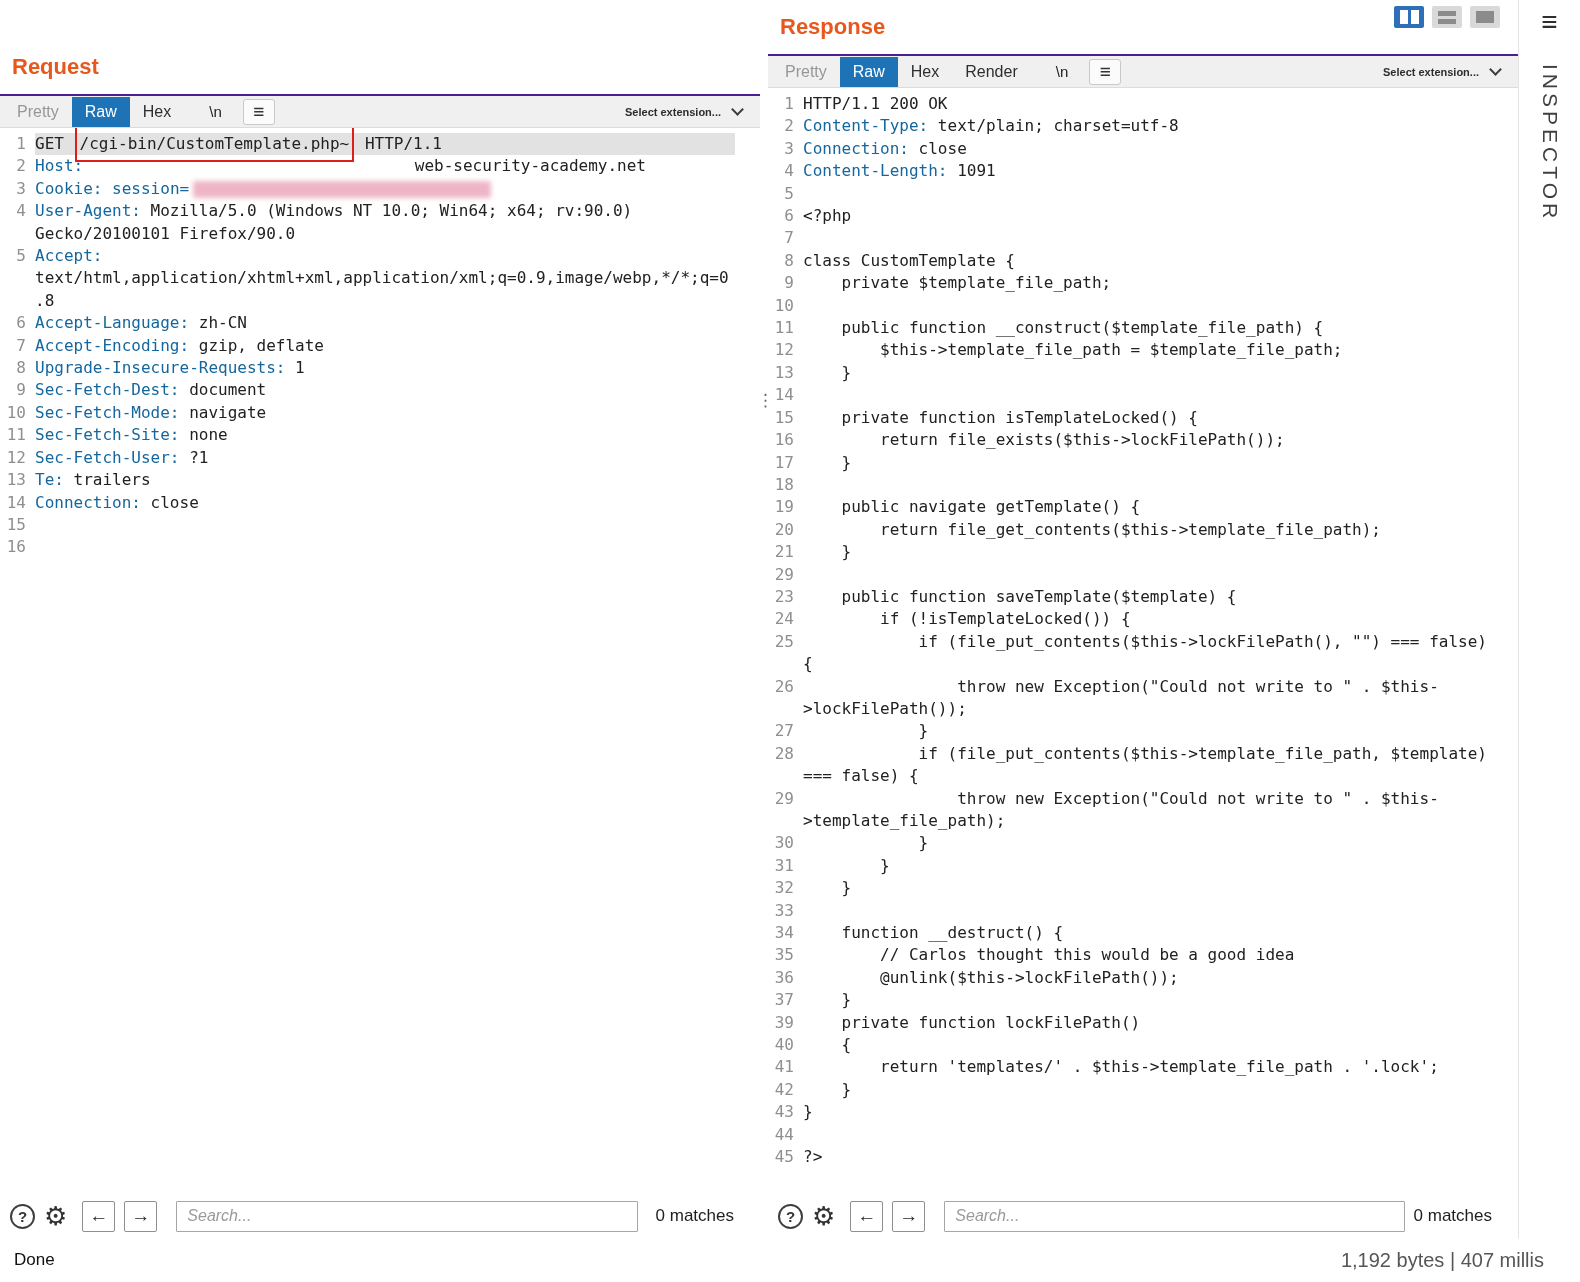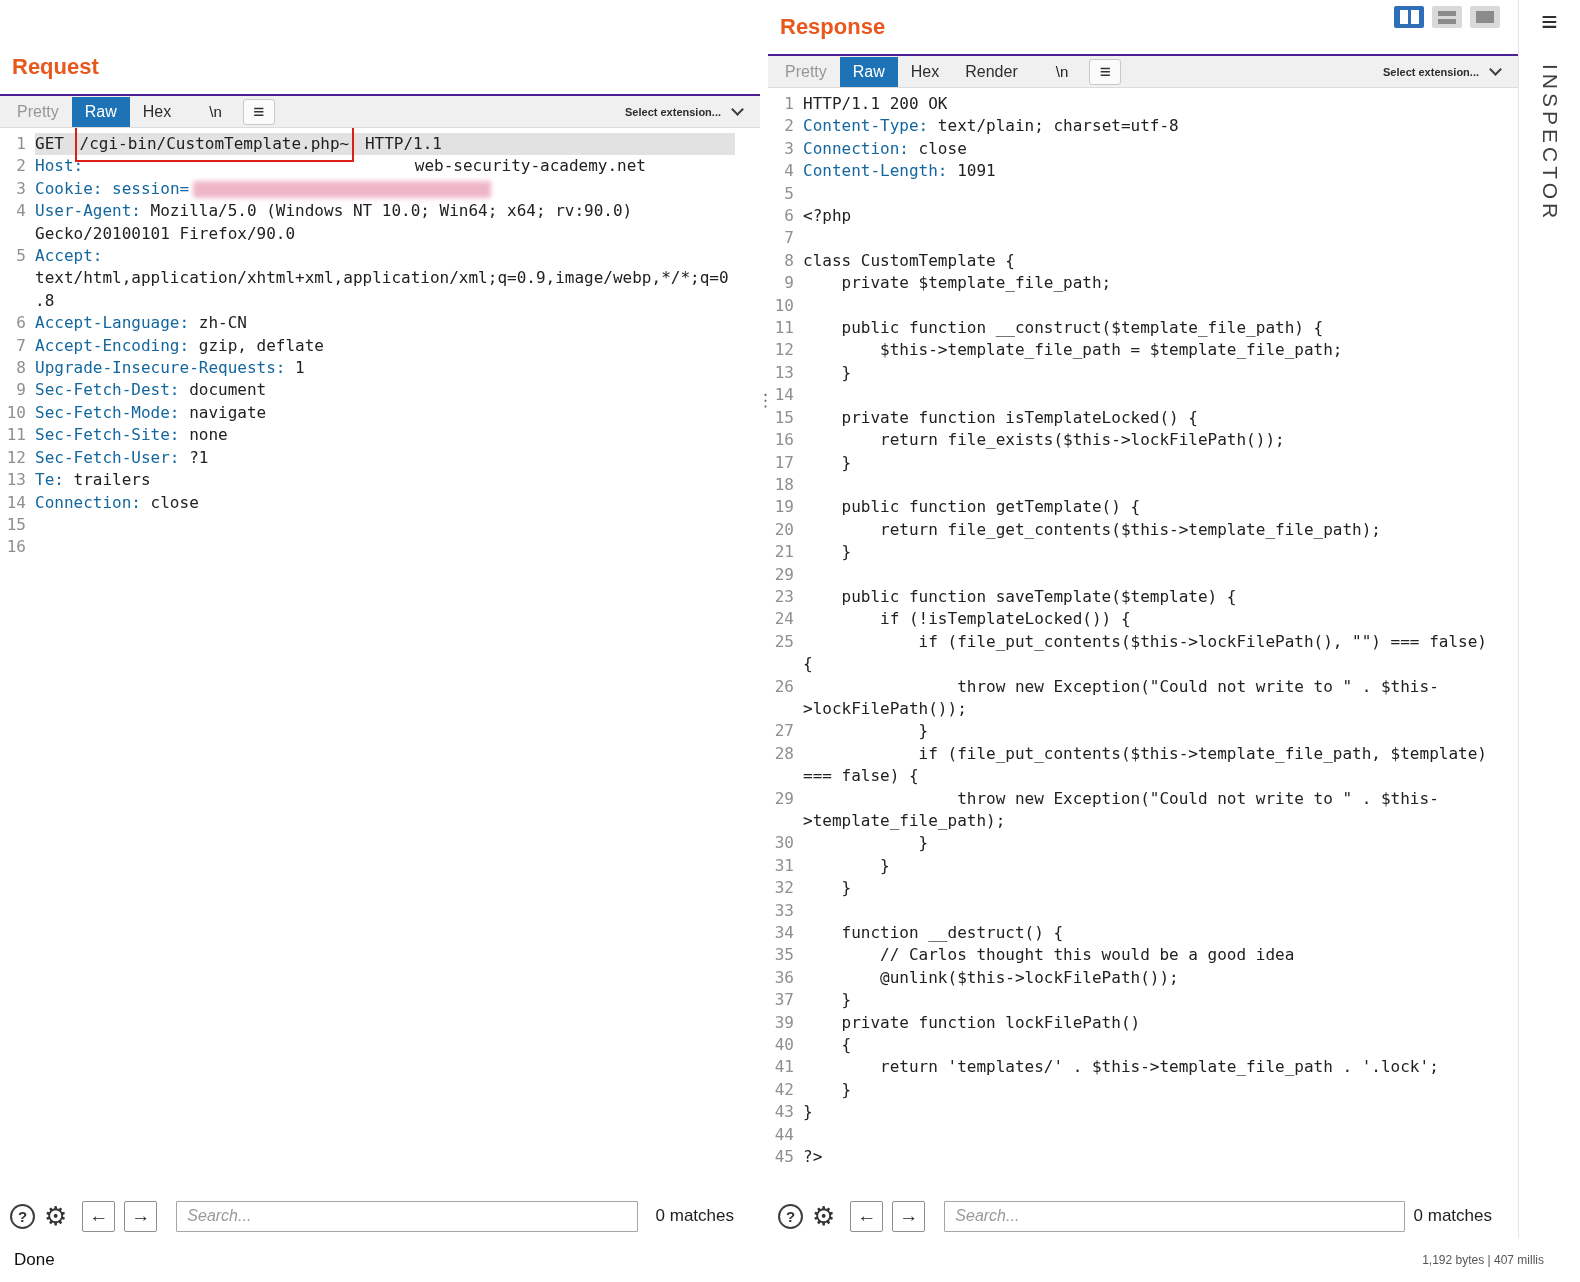"public function getTemplate() {" span.seg-p { text: function -> navigate }
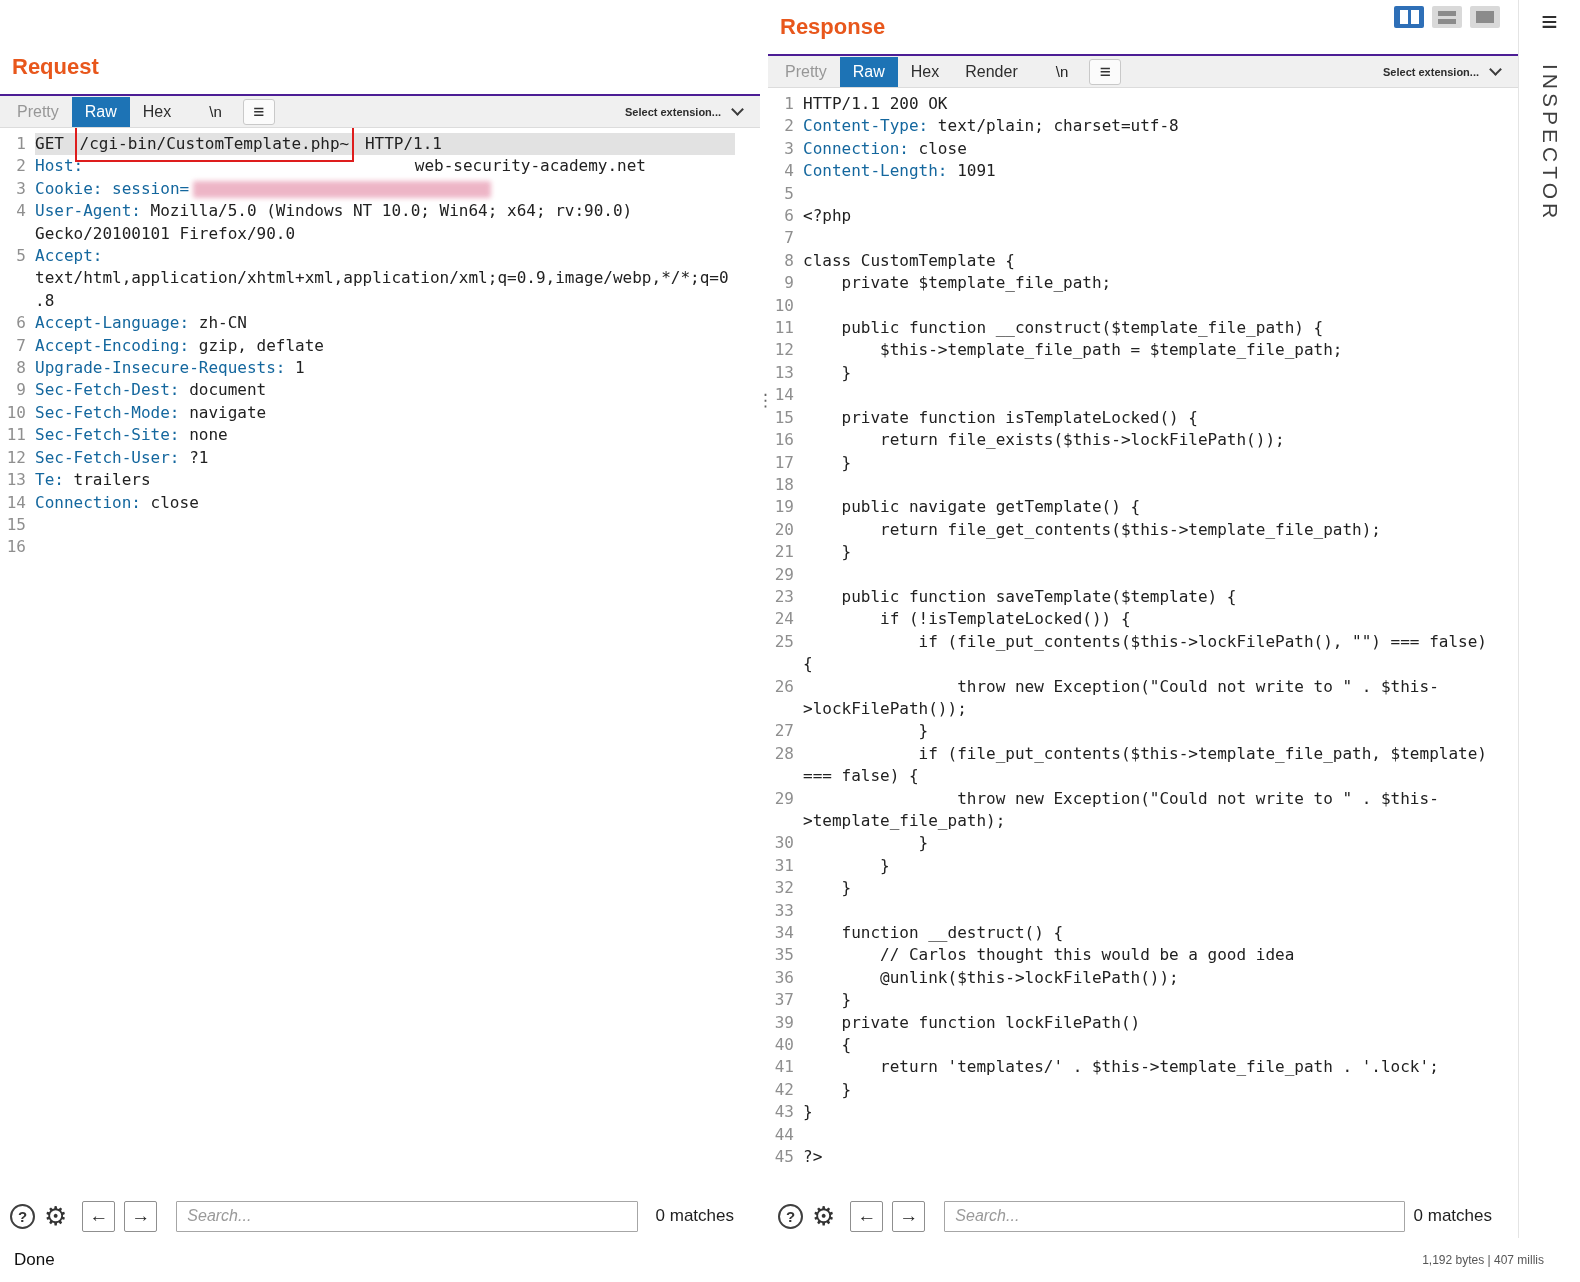"1,192 bytes | 407 millis" .metrics { font-size: 12px -> 20px }
